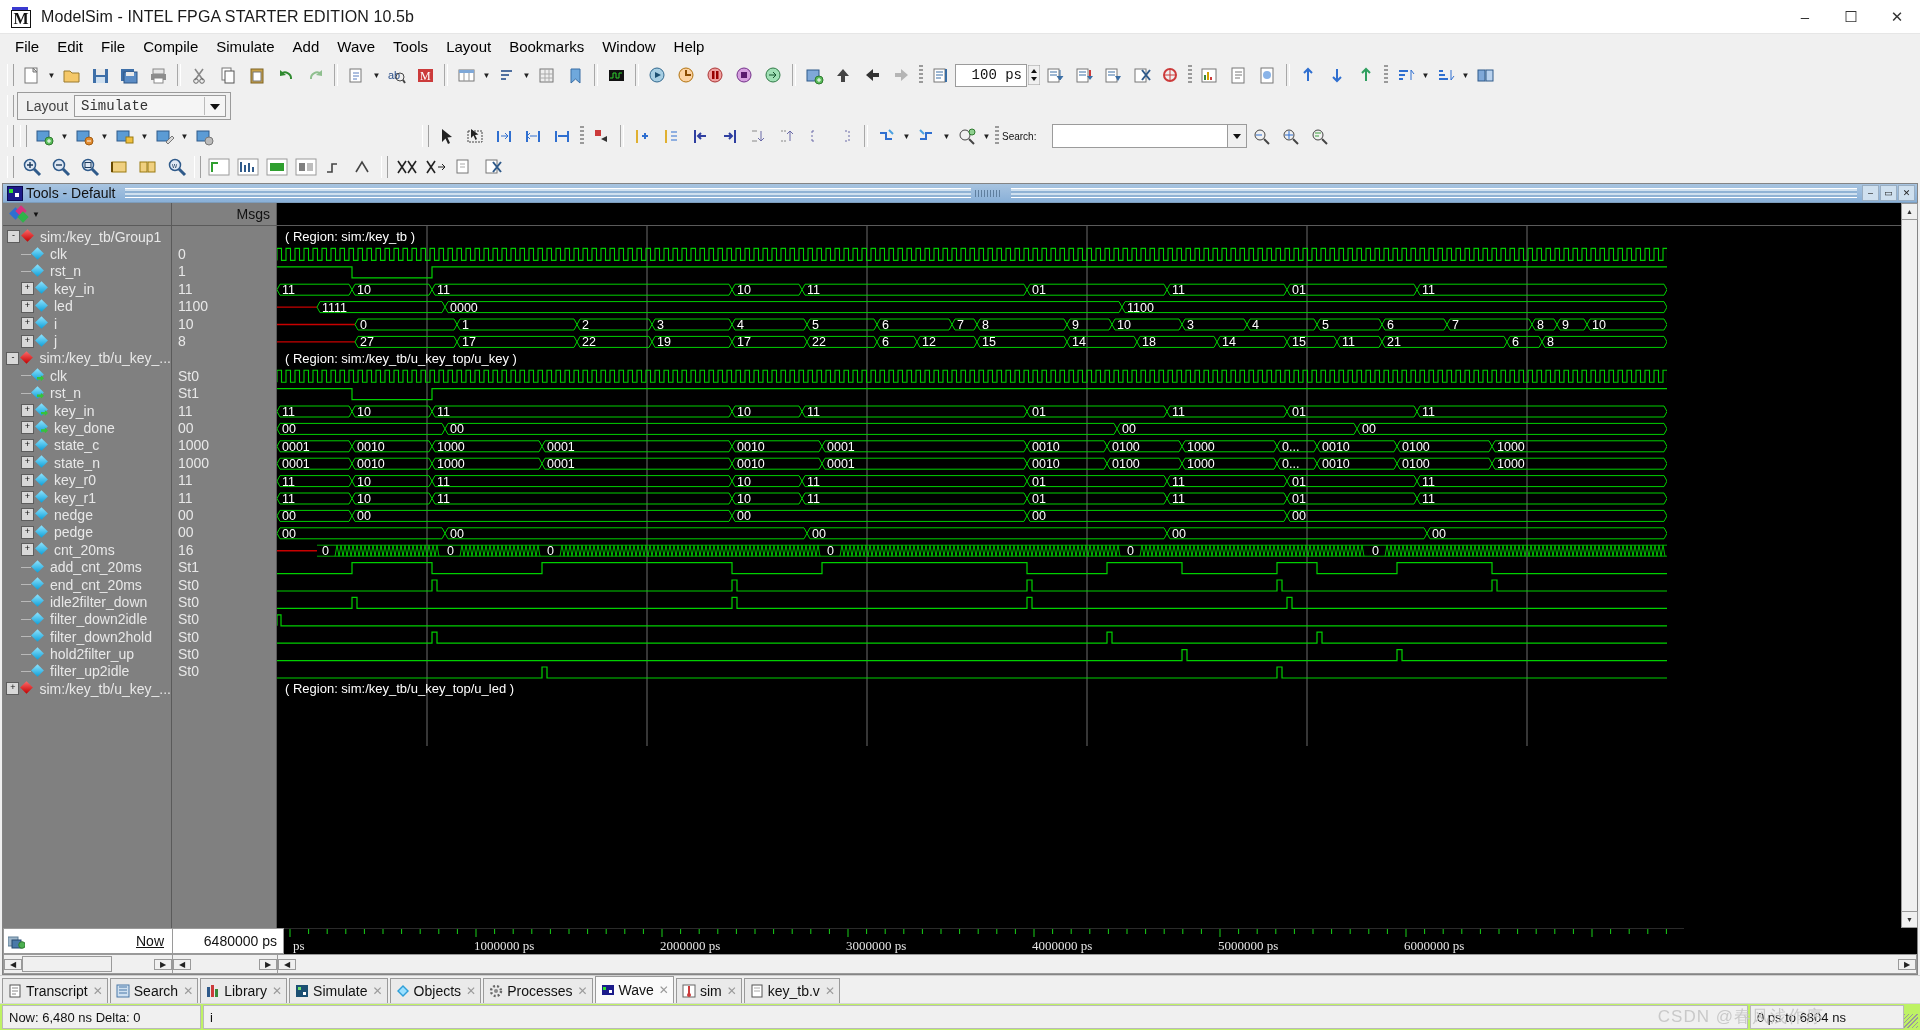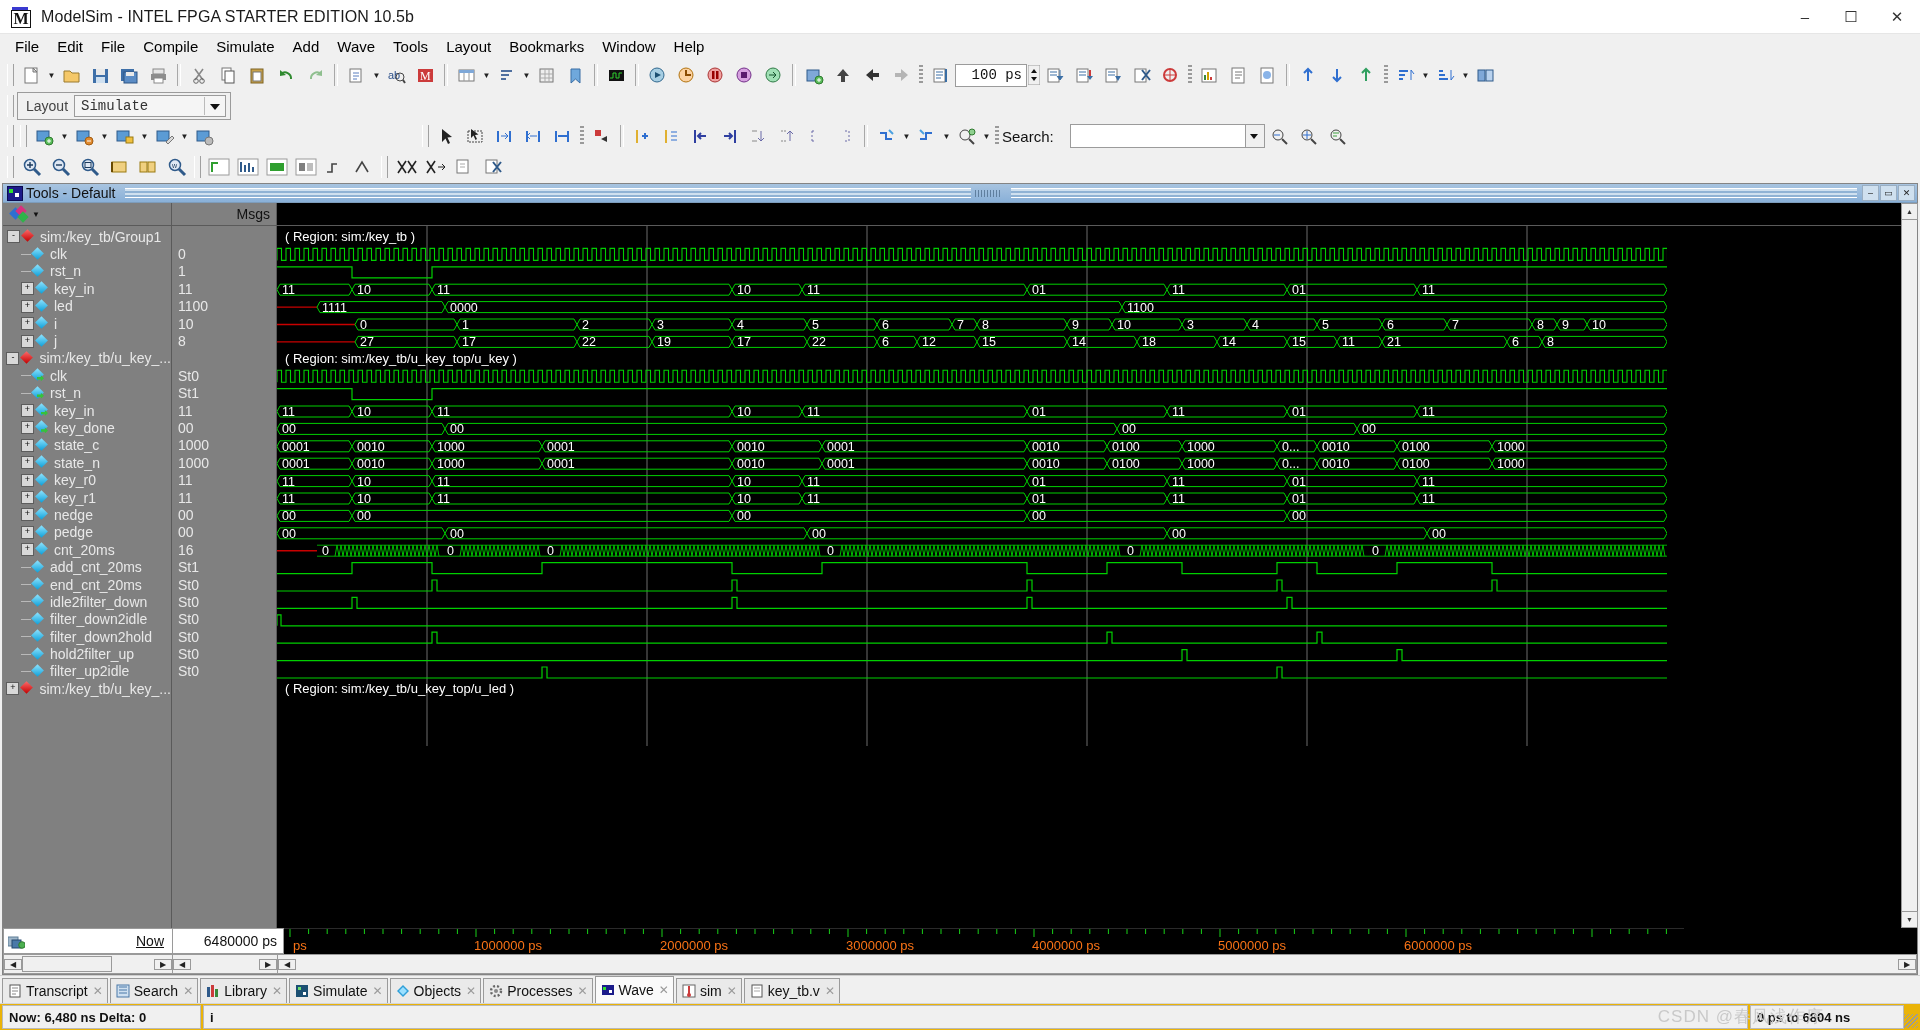"Search:" .search-label { font-size: 15px -> 10px }
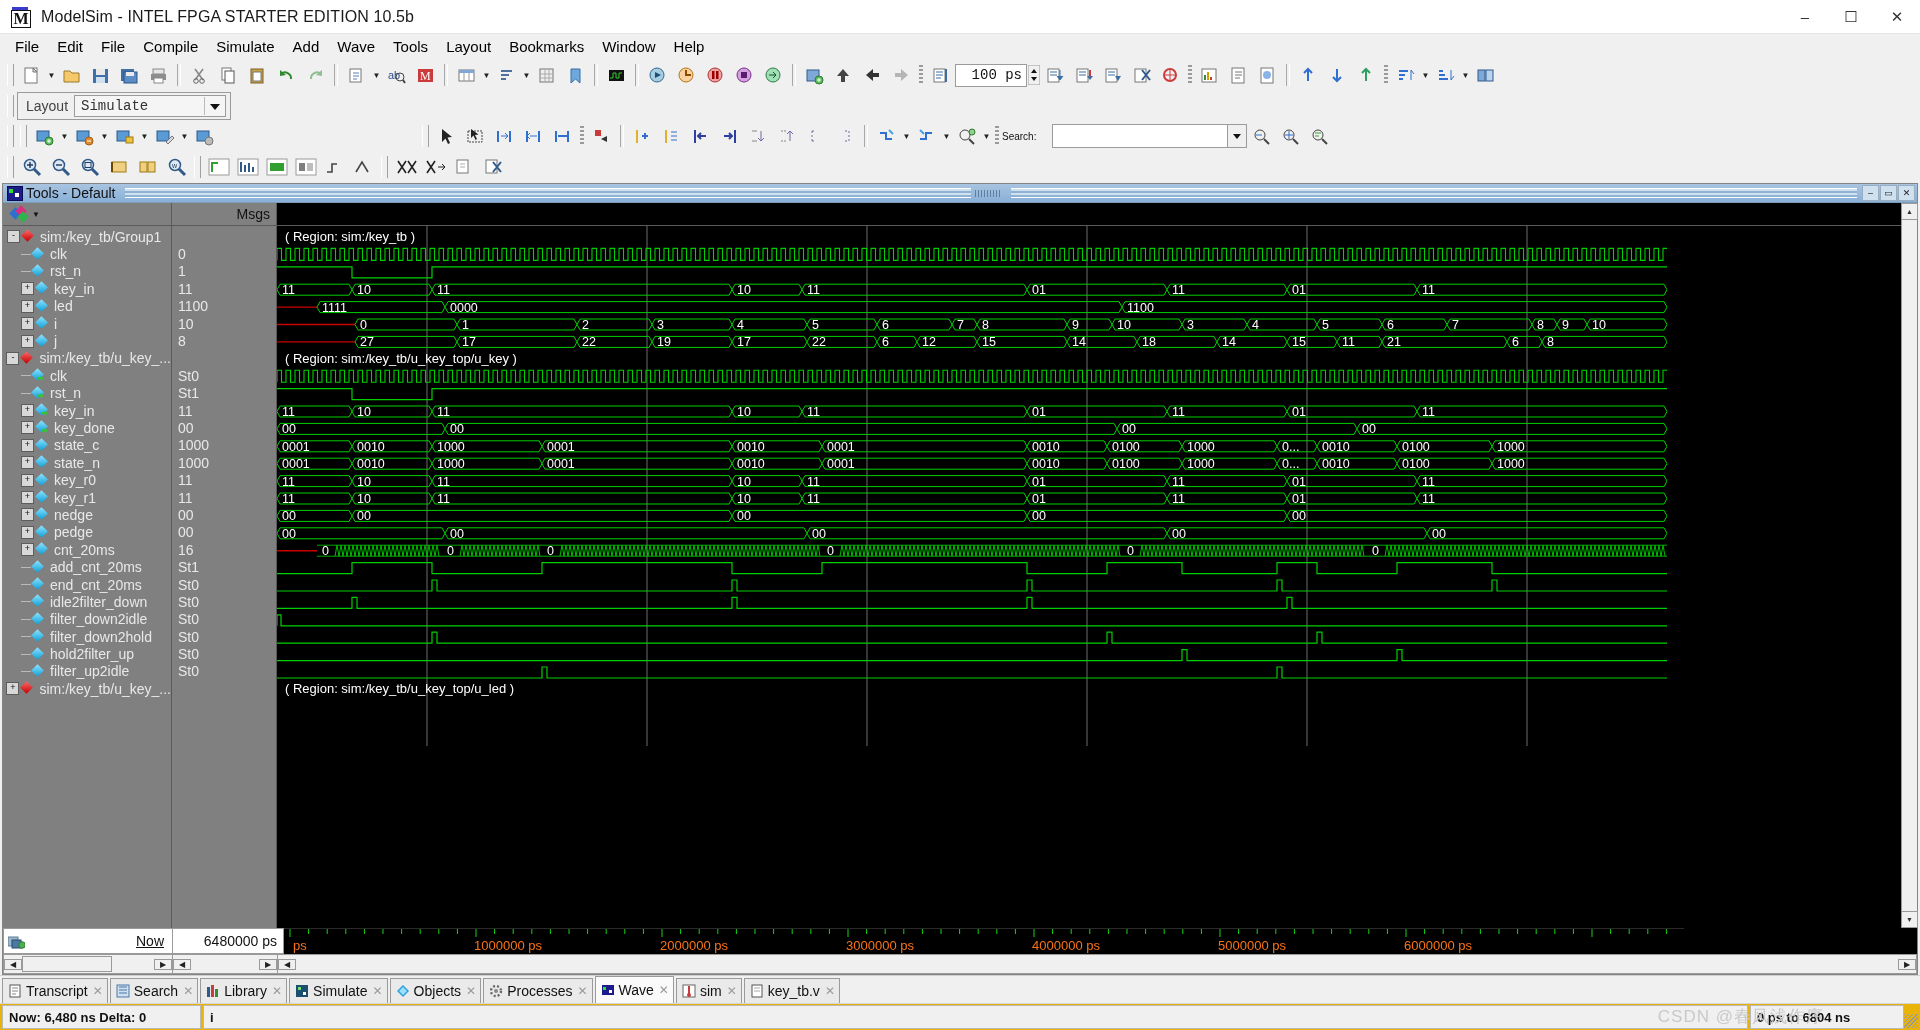"ps" .tick-label { color: #f97316 -> #e5e5e5; font-family: Liberation Sans, sans-serif -> Liberation Serif, serif }
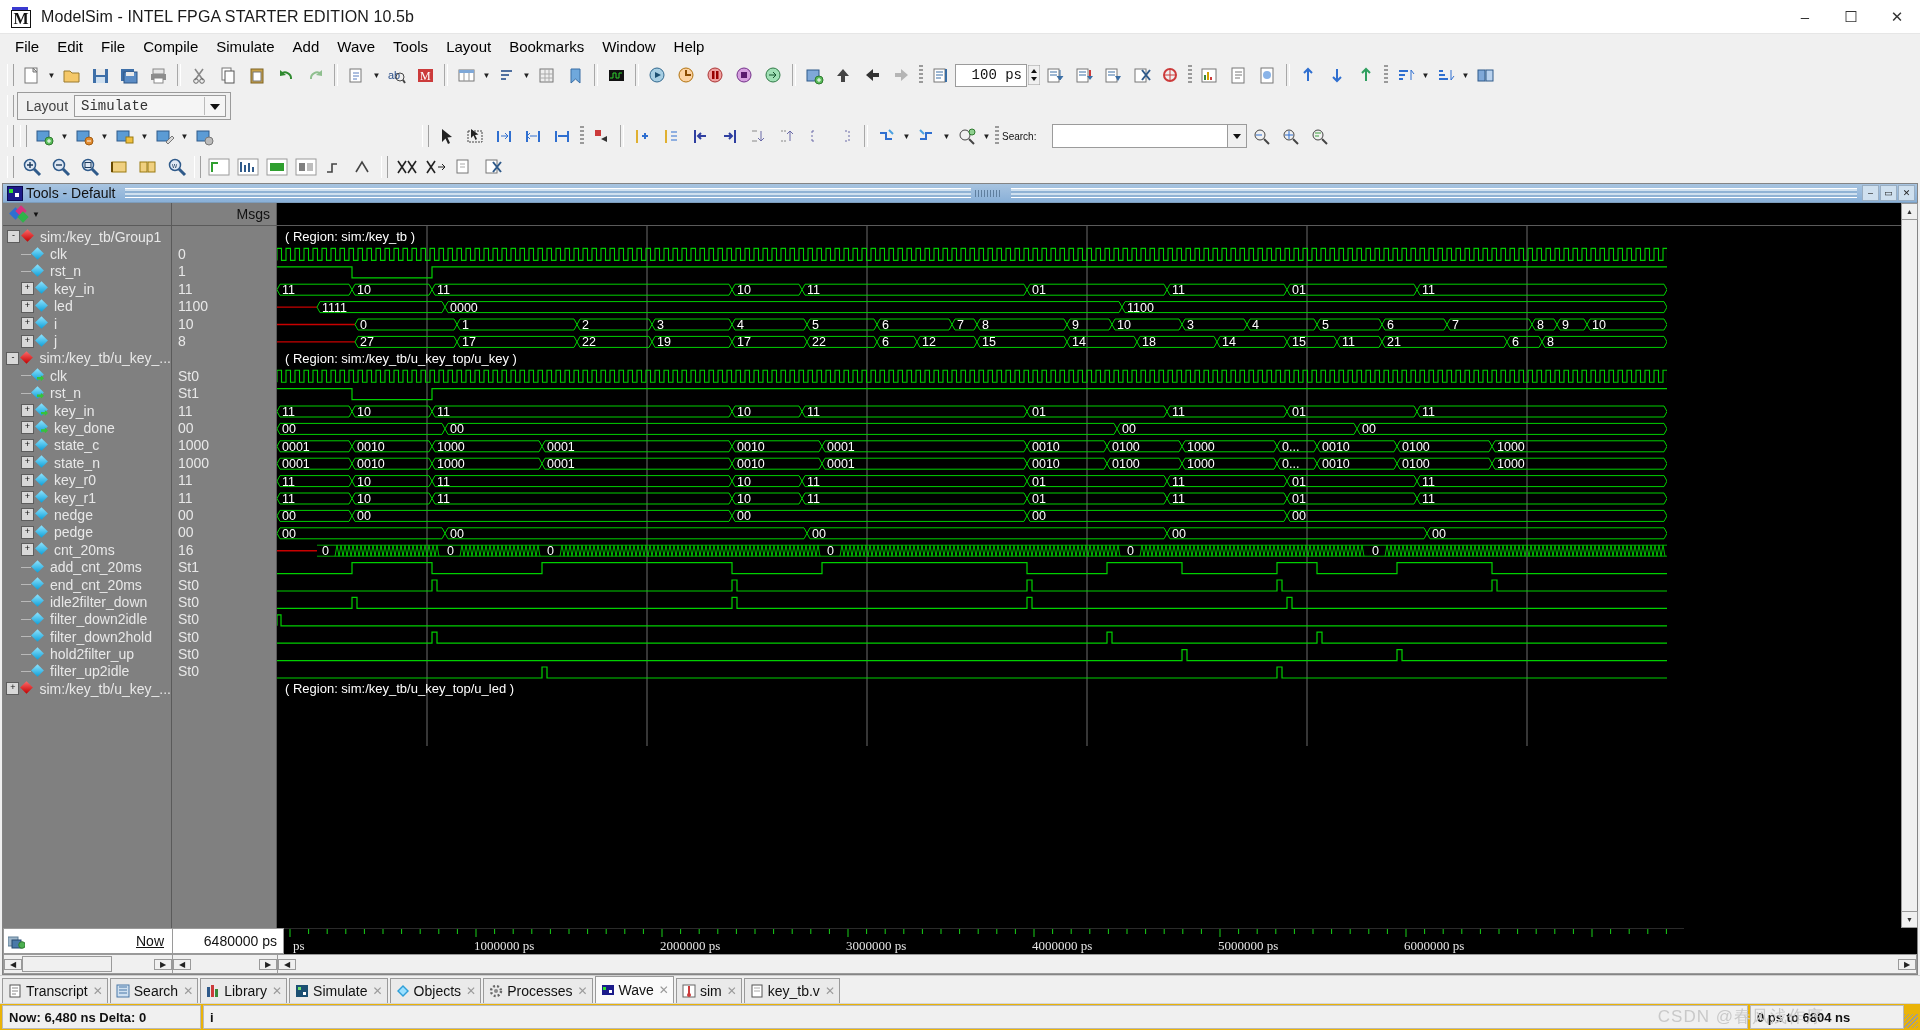"Now: 6,480 ns Delta: 0" .statusbar { background: #eab308 -> #bef264; font-weight: bold -> none }
